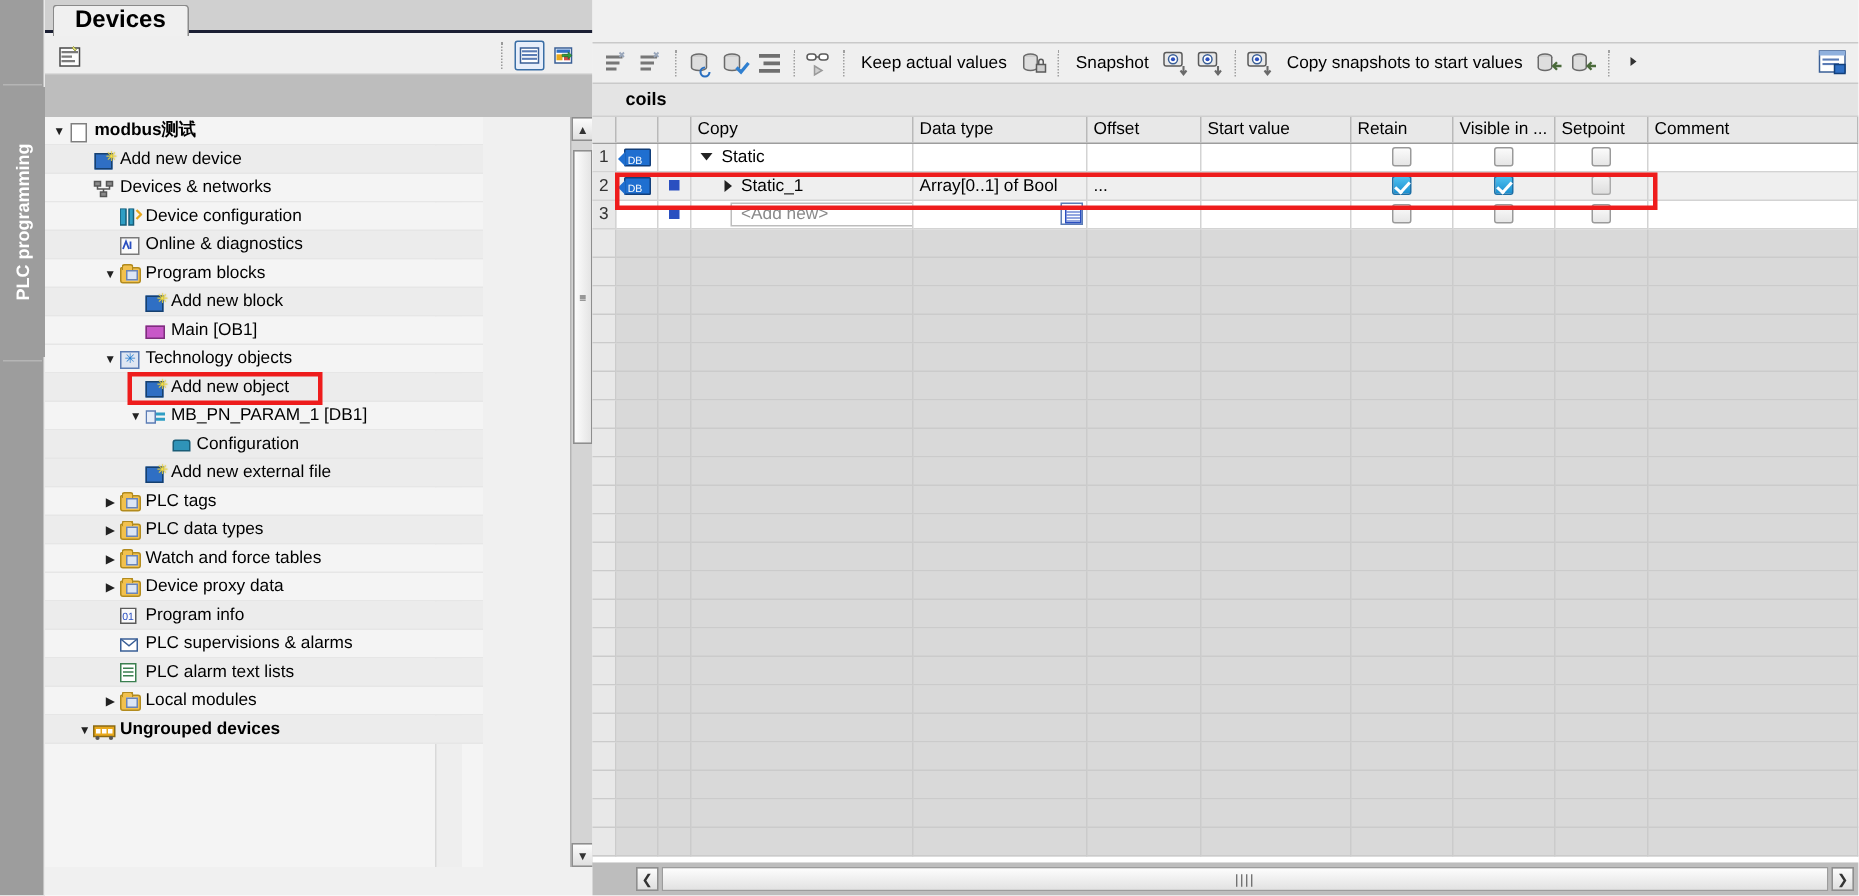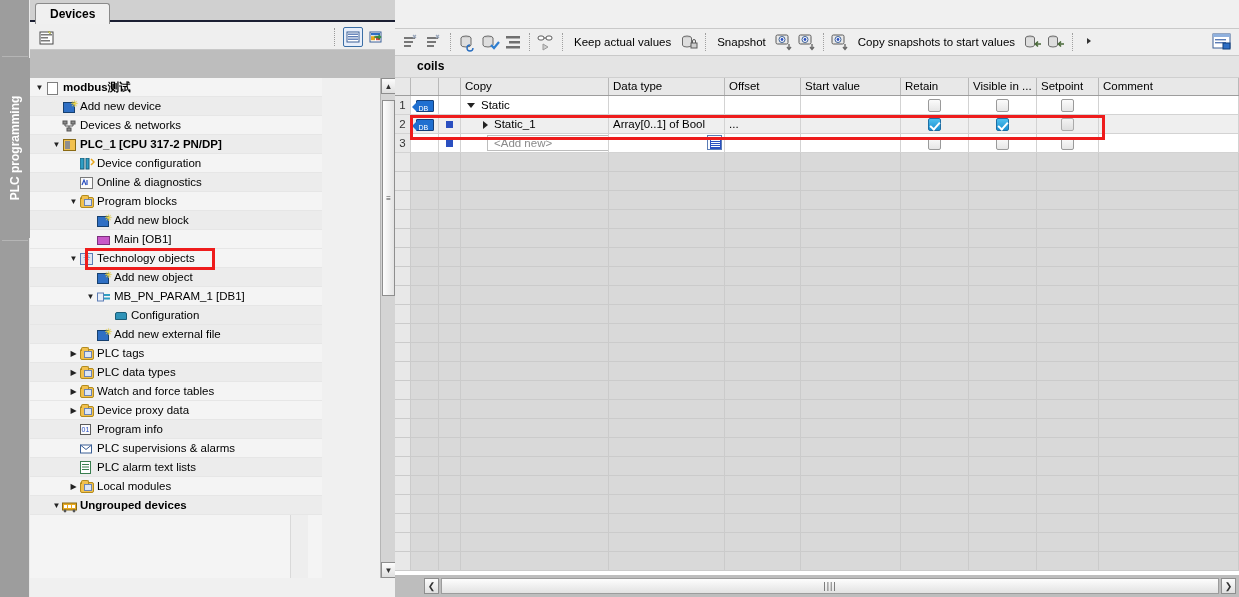"Devices" .tab-devices { font-size: 12px -> 16px }
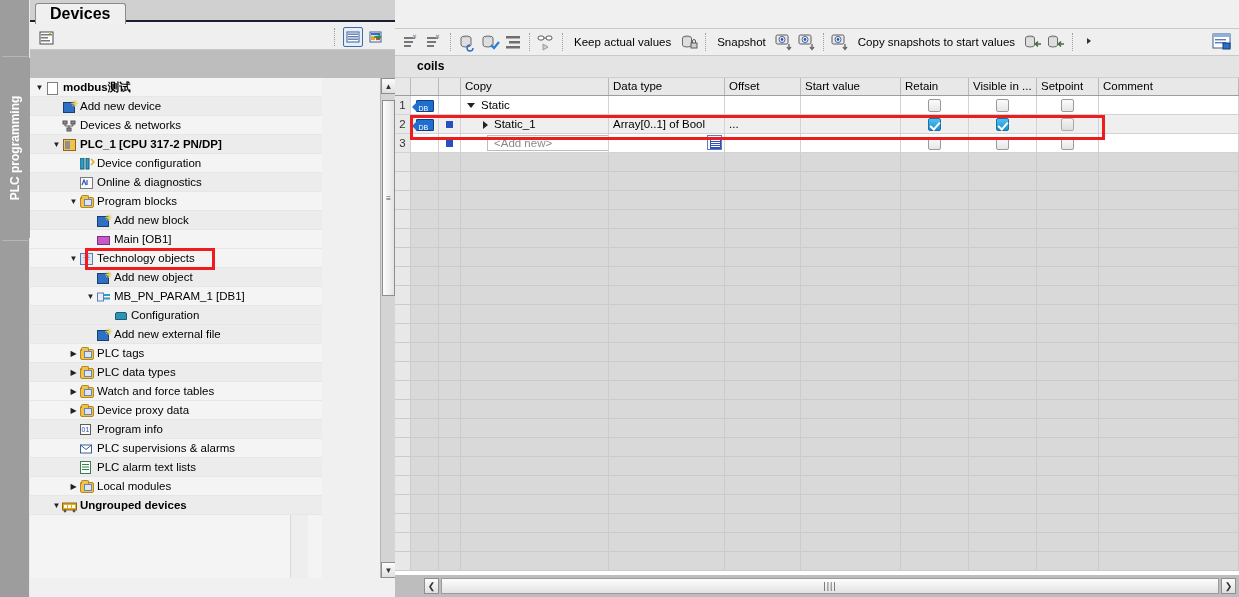"▼ PLC_1 [CPU 317-2 PN/DP]" div.trow { html: <div><span></span><span>▼</span><span><span></span></span><span>PLC_1 [CPU 317-2 PN/DP]</span></div> -> none }
